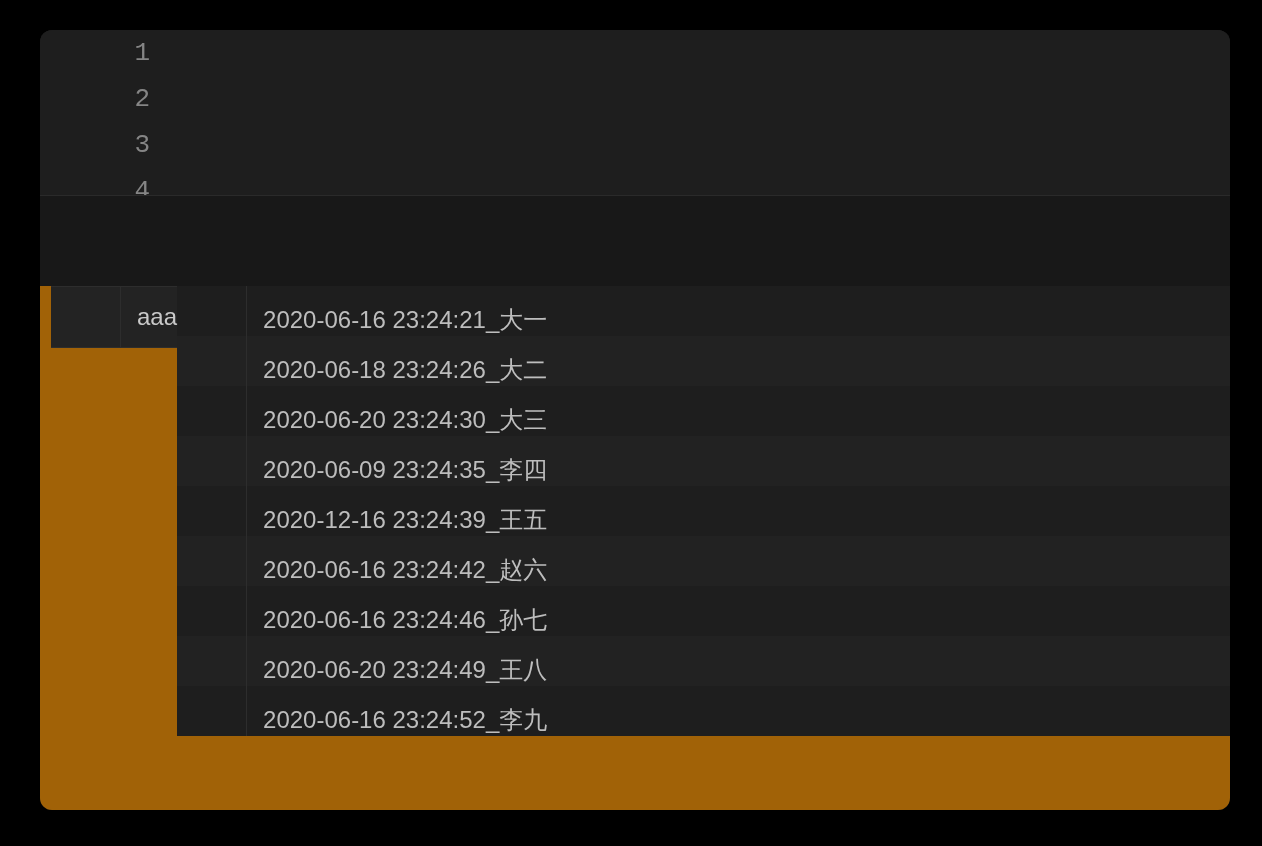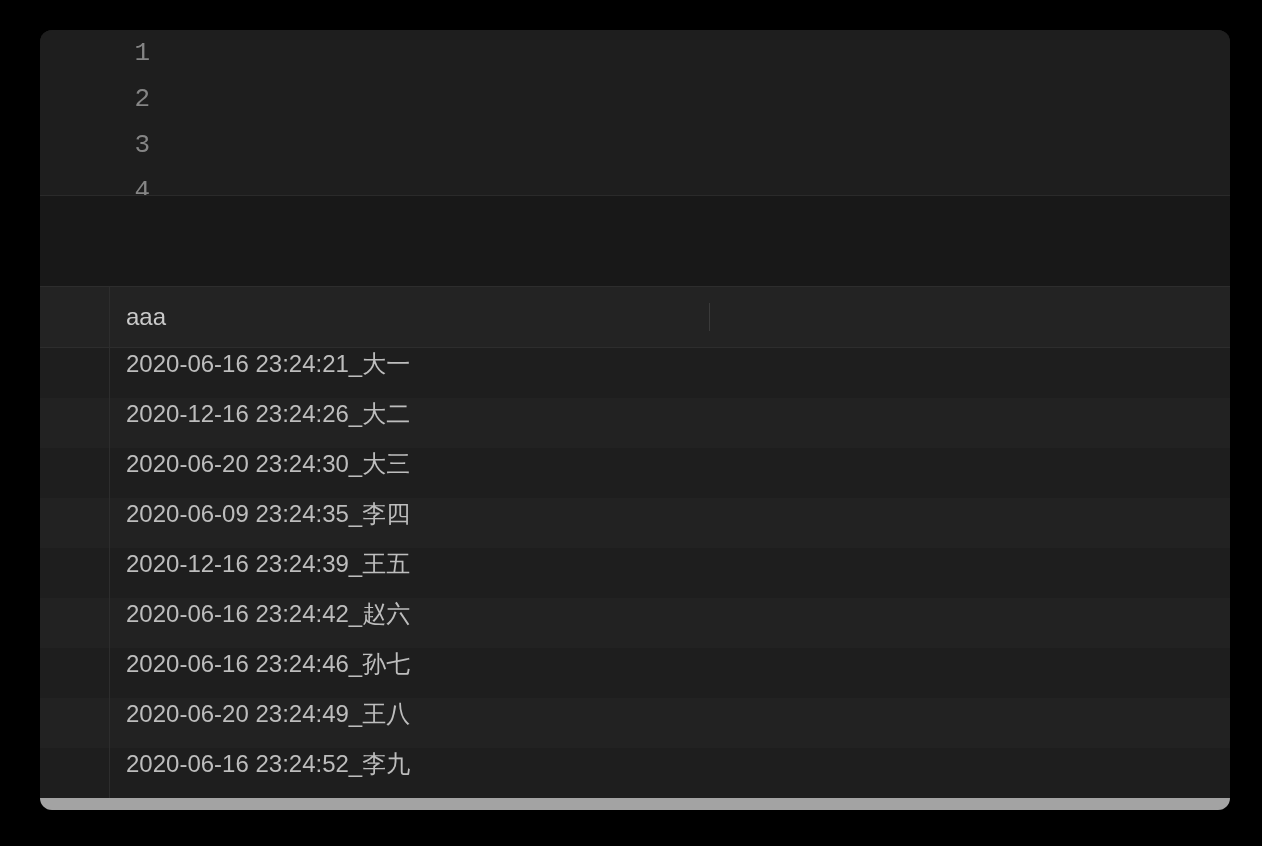"aaa" .results-pane { background: #a3a3a3 -> #a16207; flex-direction: column -> row; padding-left: none -> 11px }
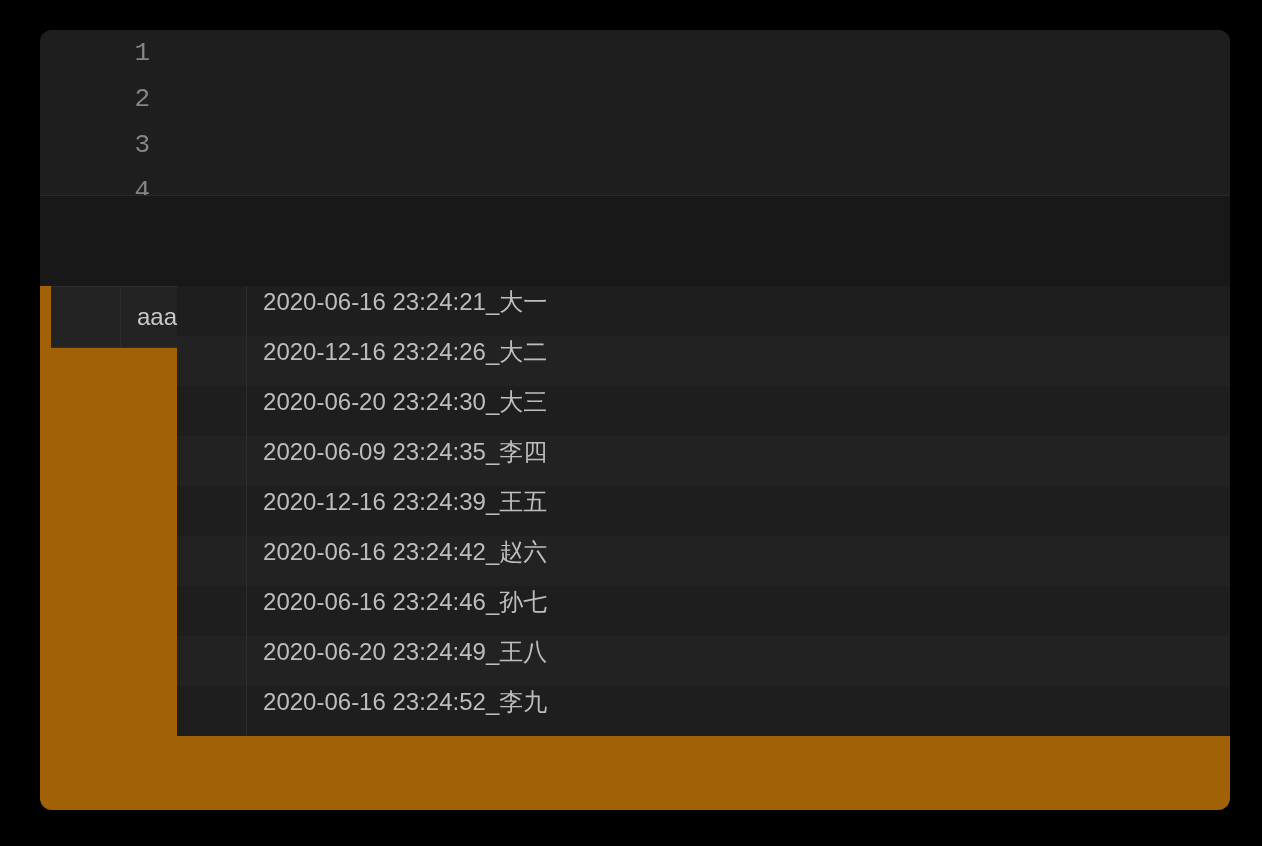"2020-06-16 23:24:21_大一" .result-row { align-items: flex-start -> flex-end }
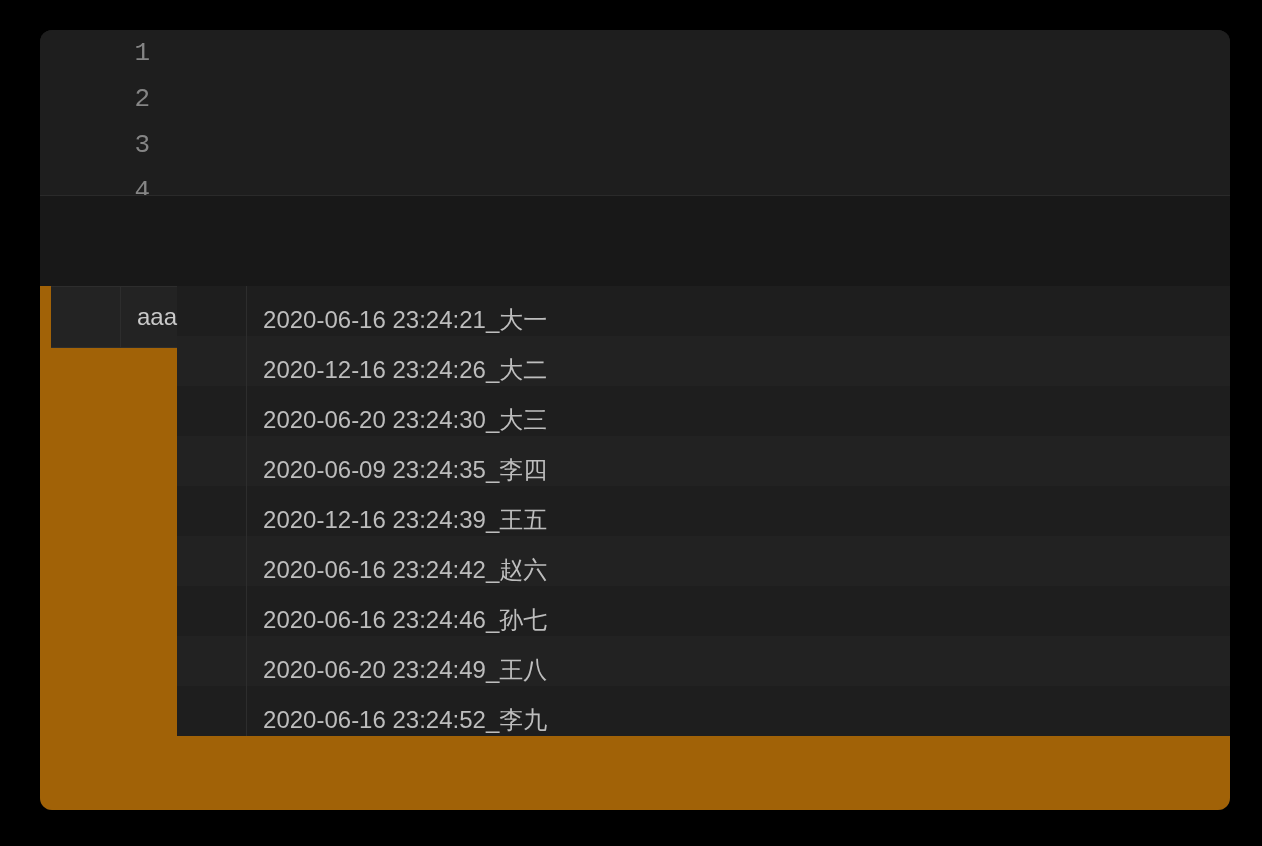"2020-12-16 23:24:26_大二" div.cell { text: 2020-12-16 -> 2020-06-18 }
